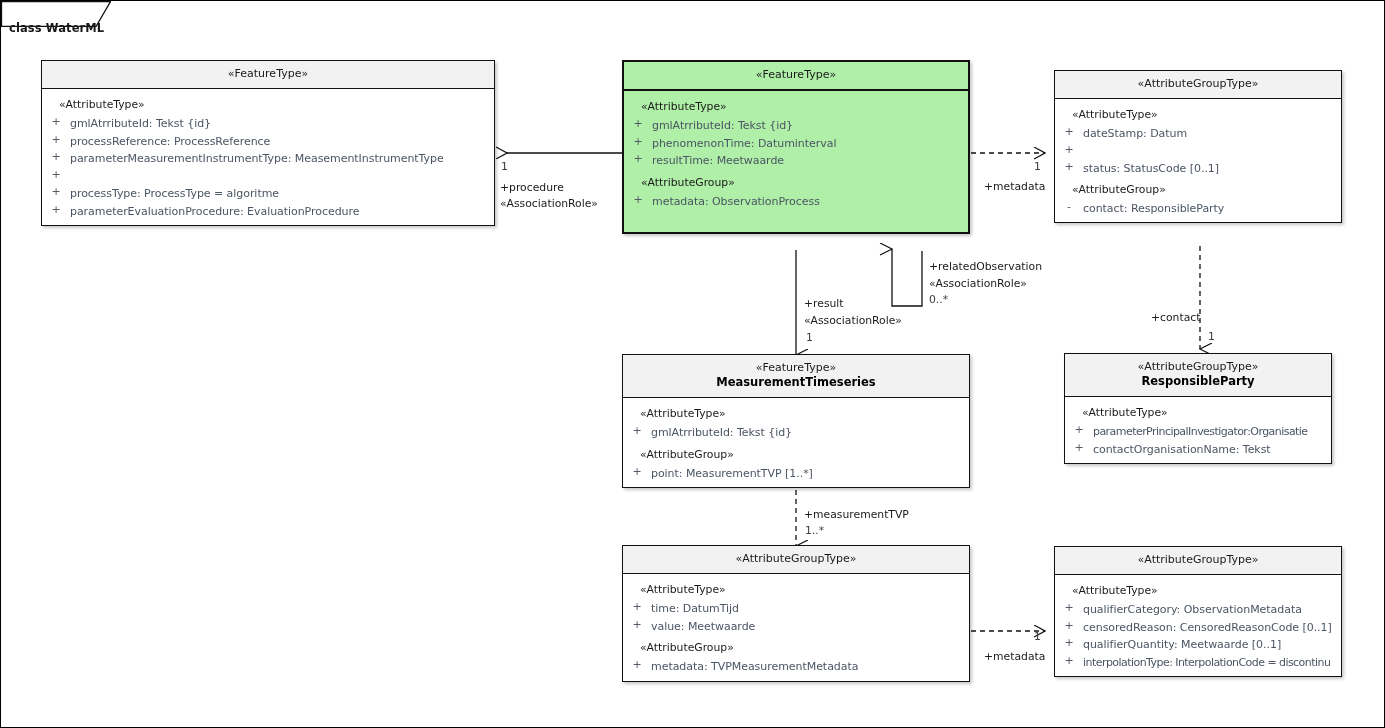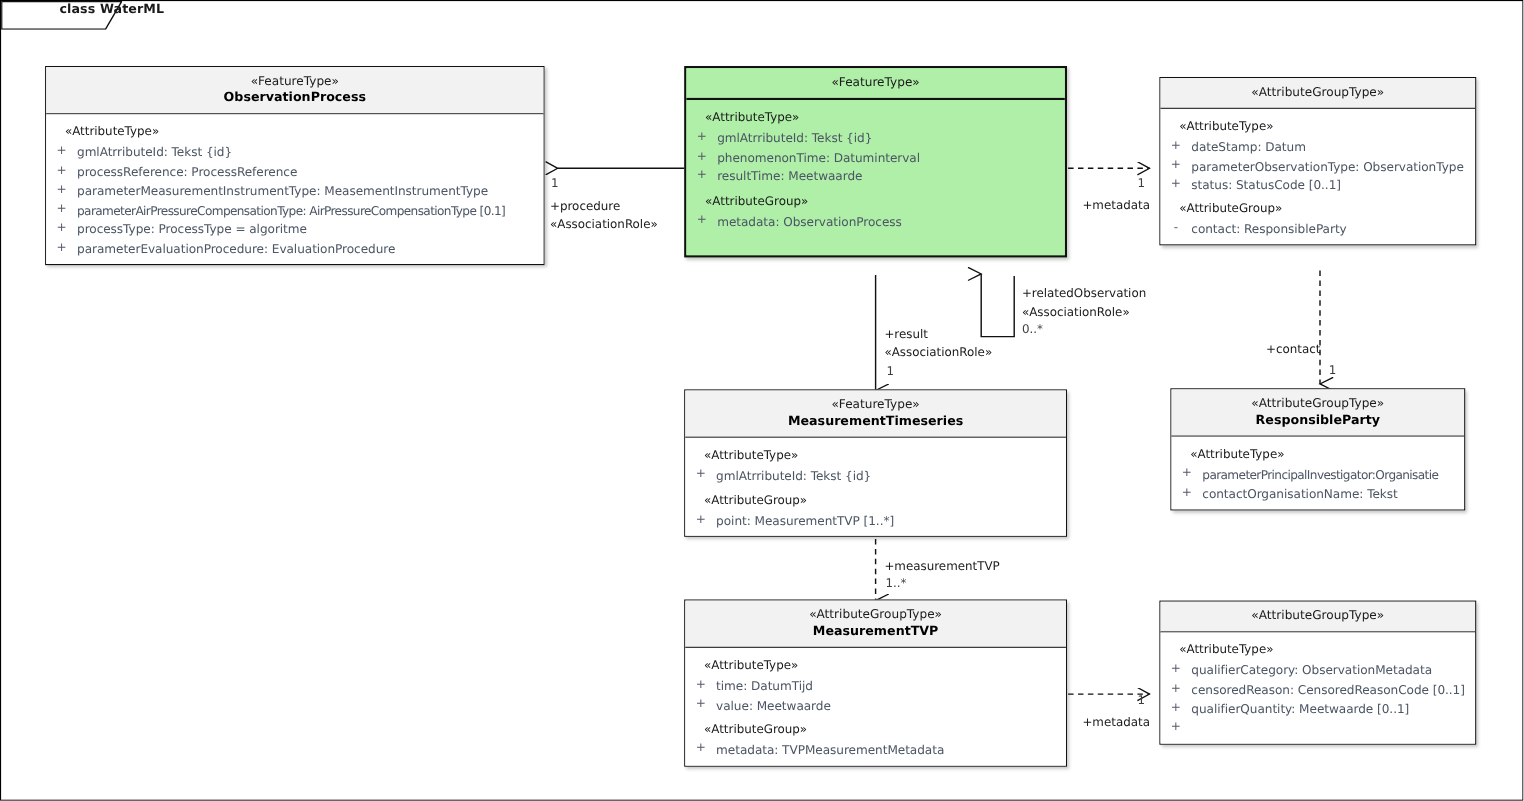"class WaterML" .frame-tab .tab-label { margin-left: 45px -> none; top: 0 -> 20px }
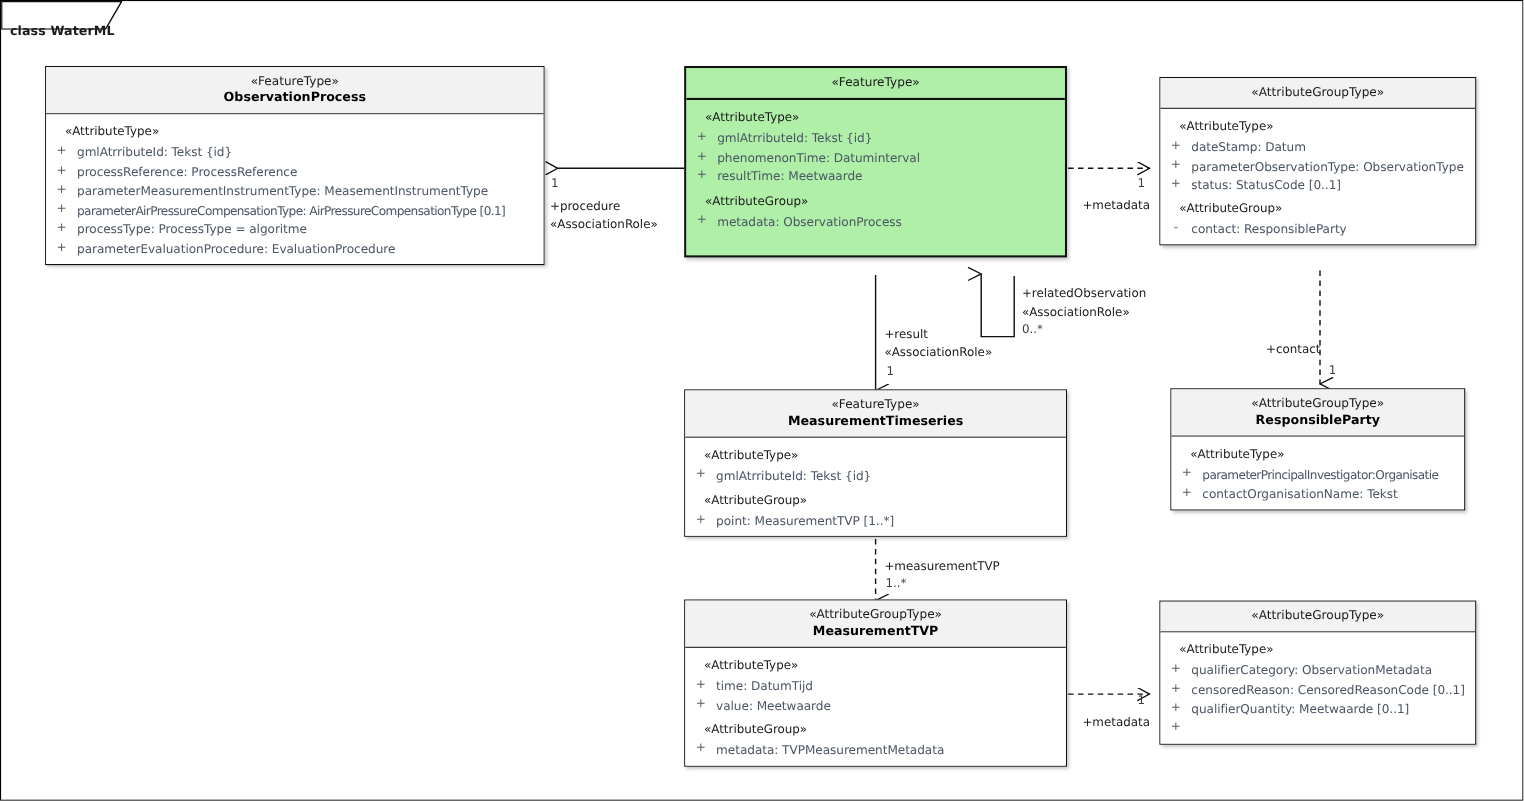"ObservationProcess" div.cls-name { html: <div>ObservationProcess</div> -> none }
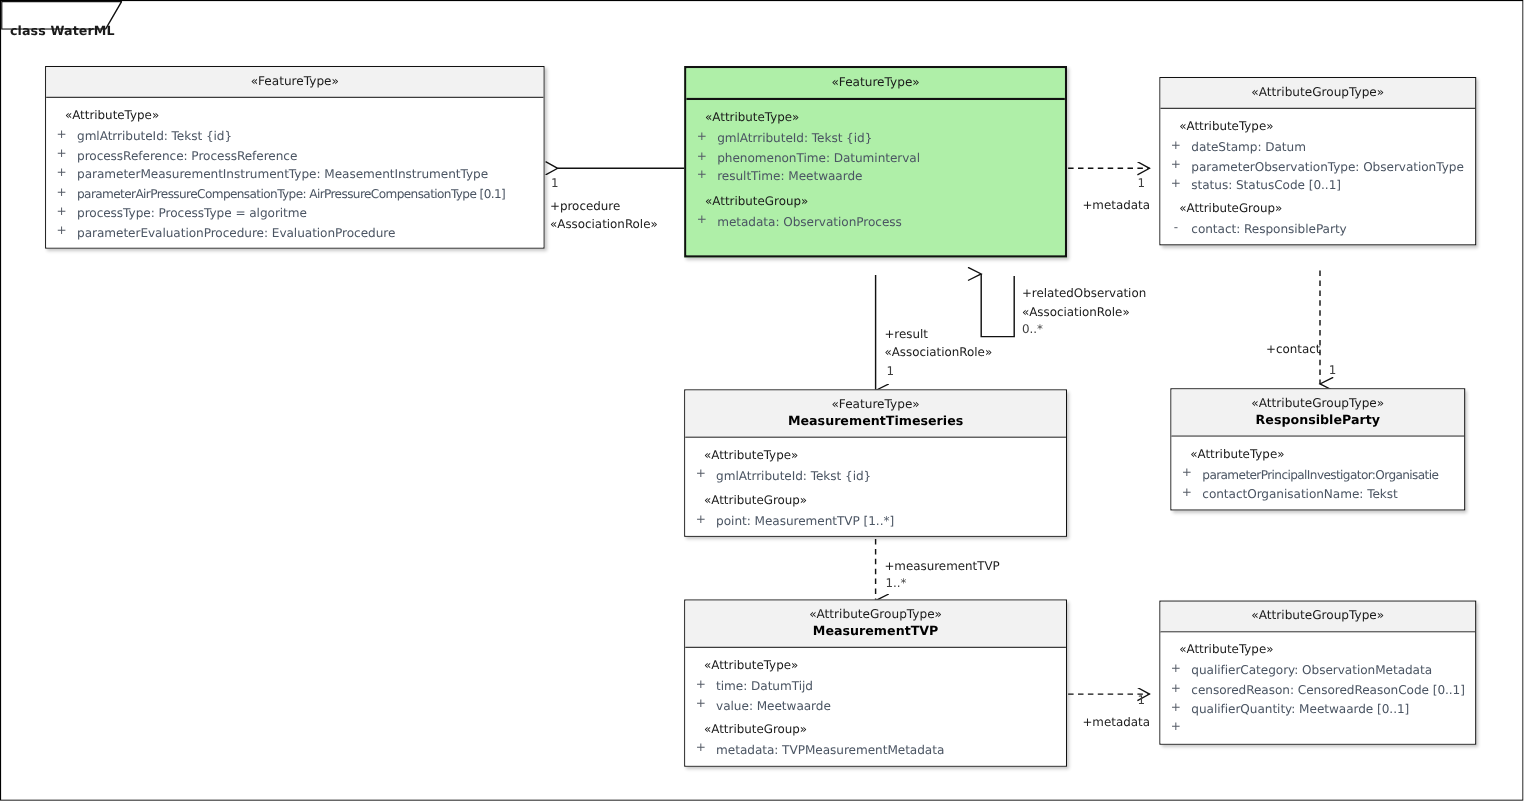"parameterObservationType:" span.attr-text { html: <span>parameterObservationType: ObservationType</span> -> none }
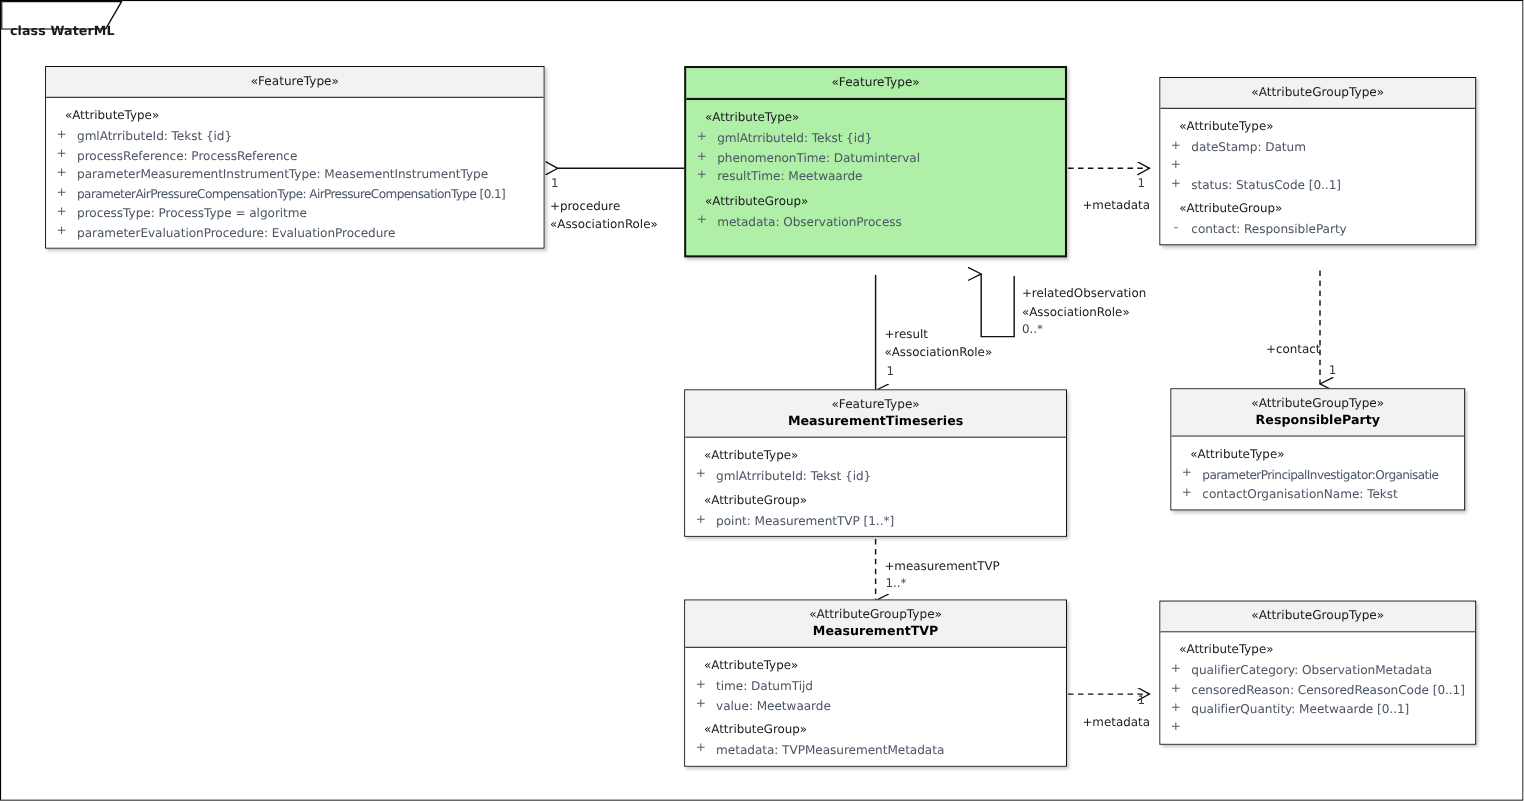"parameterAirPressureCompensationType:" span.attr-text { html: <span>parameterAirPressureCompensationType: AirPressureCompensationType [0.1]</span> -> none }
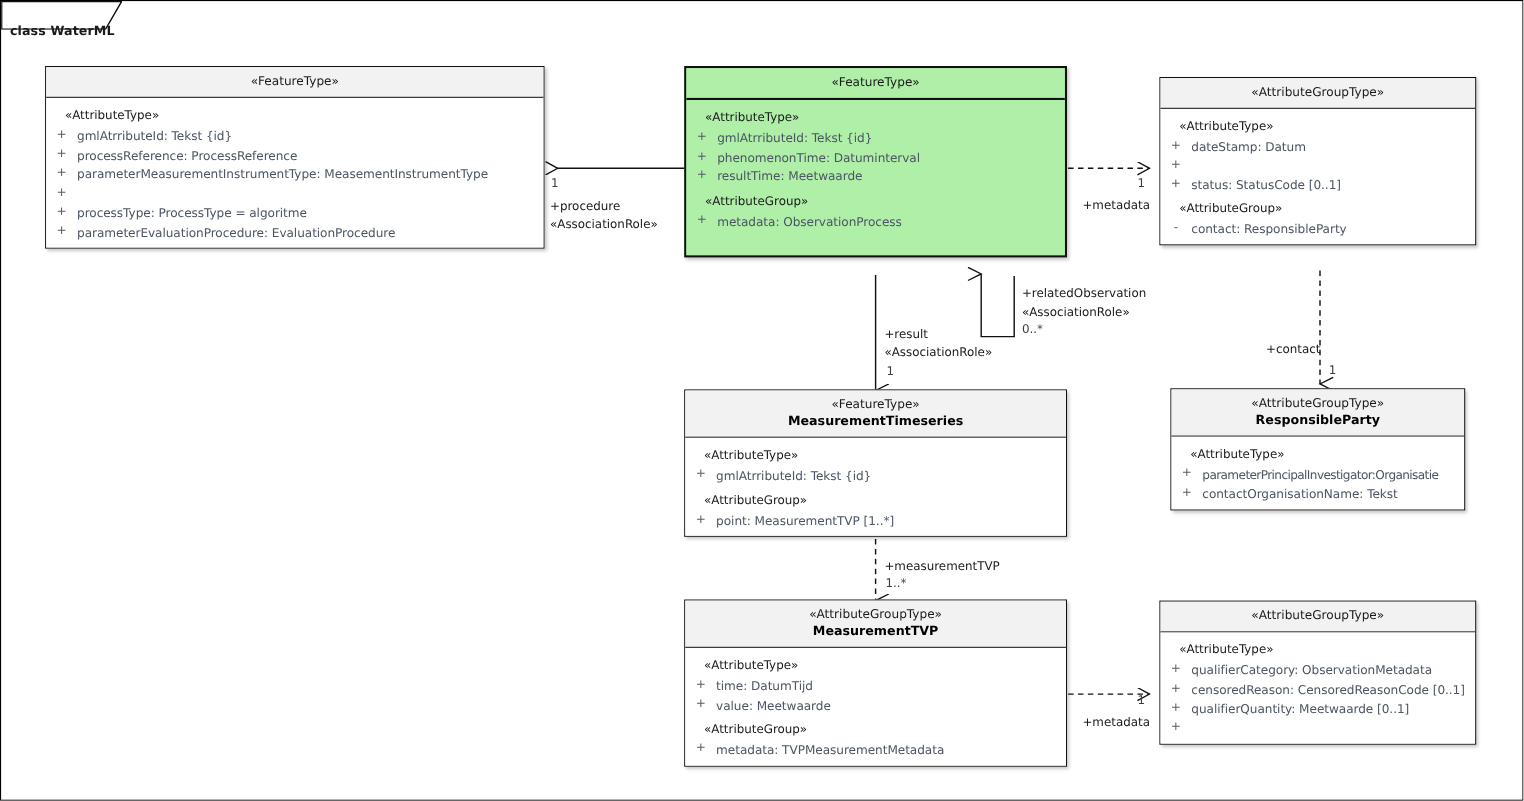"MeasurementTVP" div.cls-name { html: <div>MeasurementTVP</div> -> none }
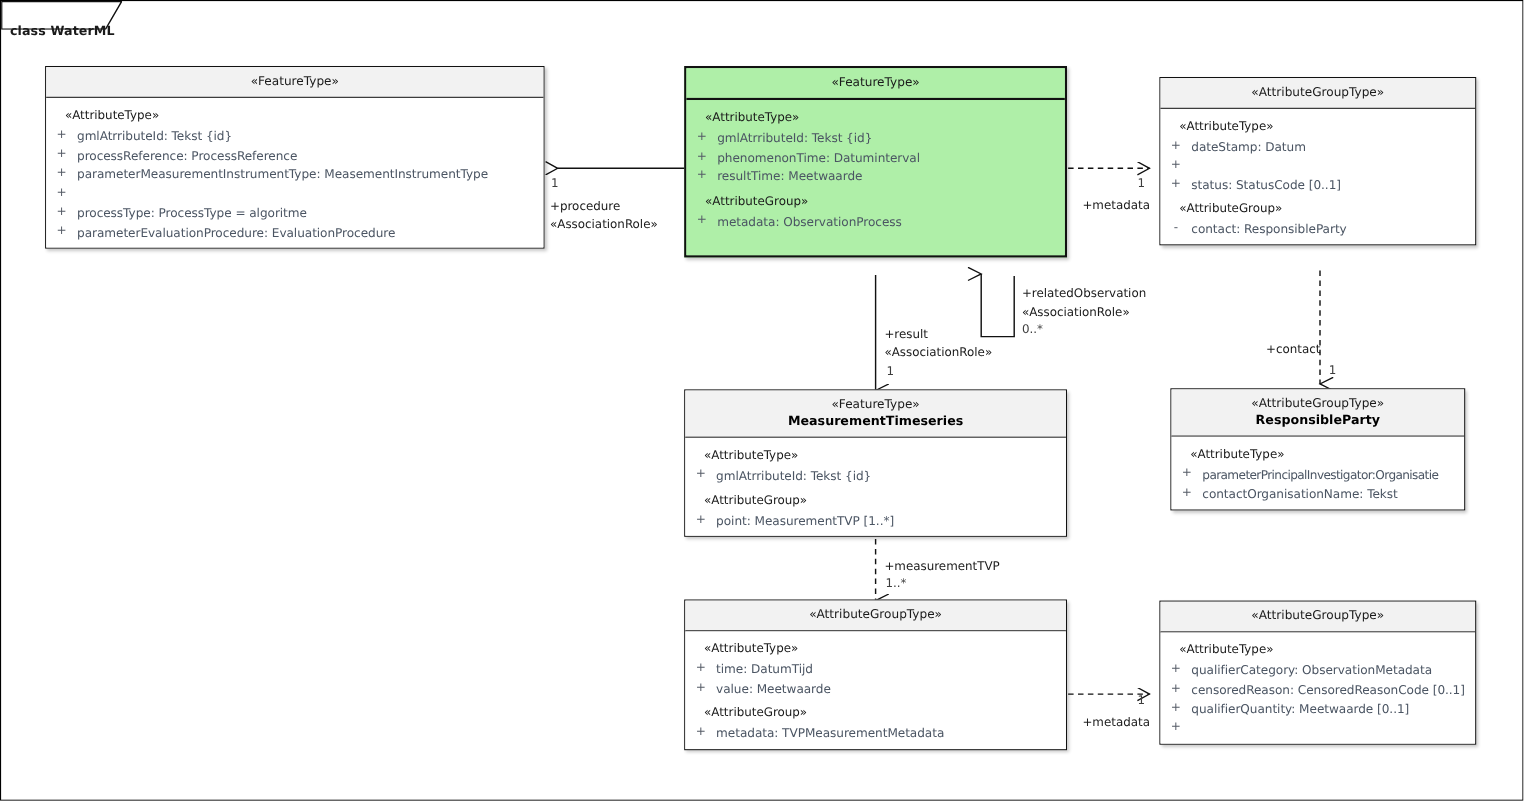"interpolationType: InterpolationCode =" span.attr-text { html: none -> <span>interpolationType: InterpolationCode = discontinu</span> }
